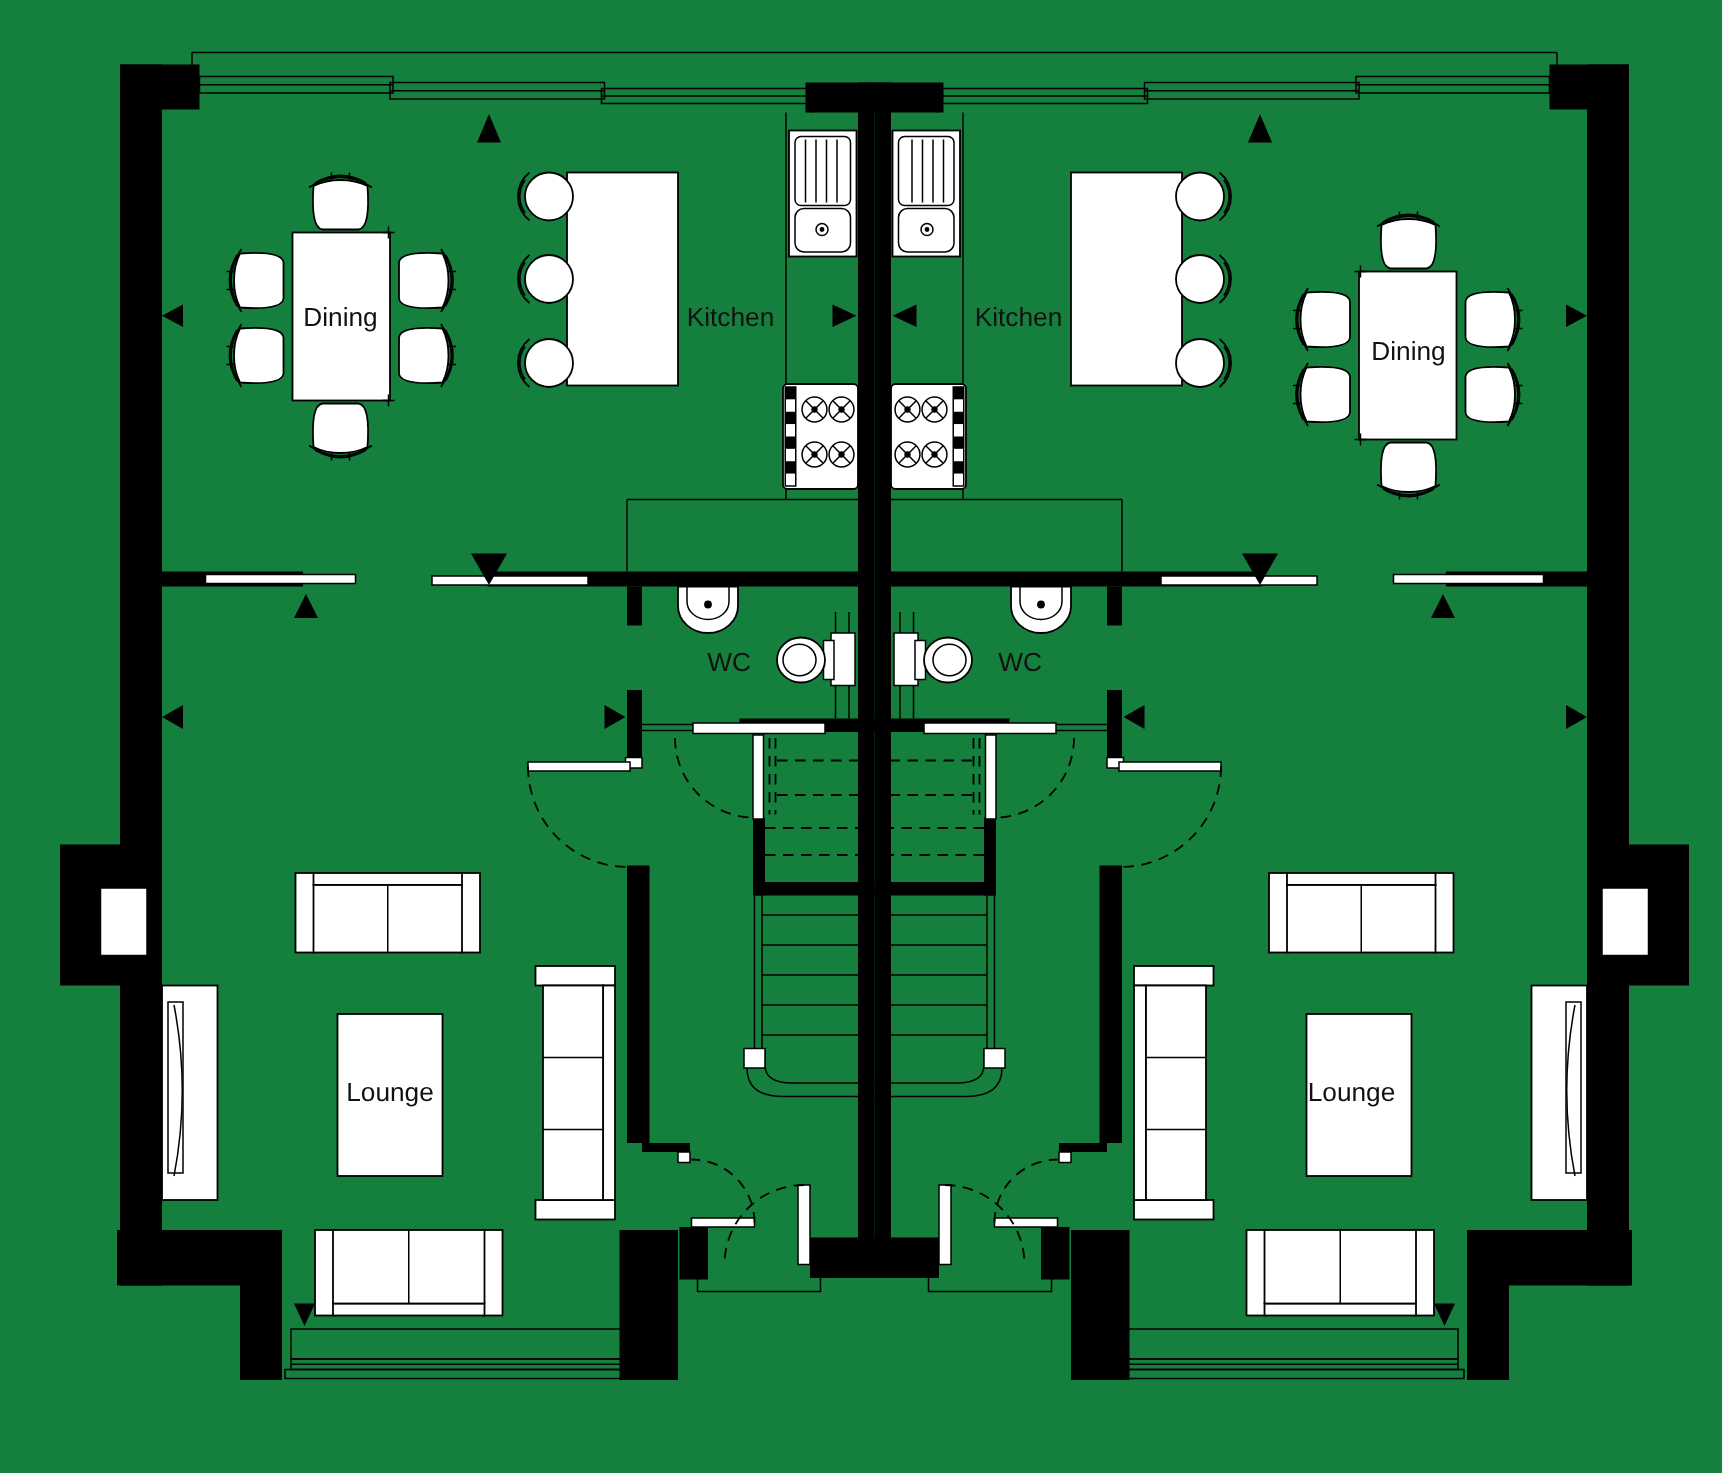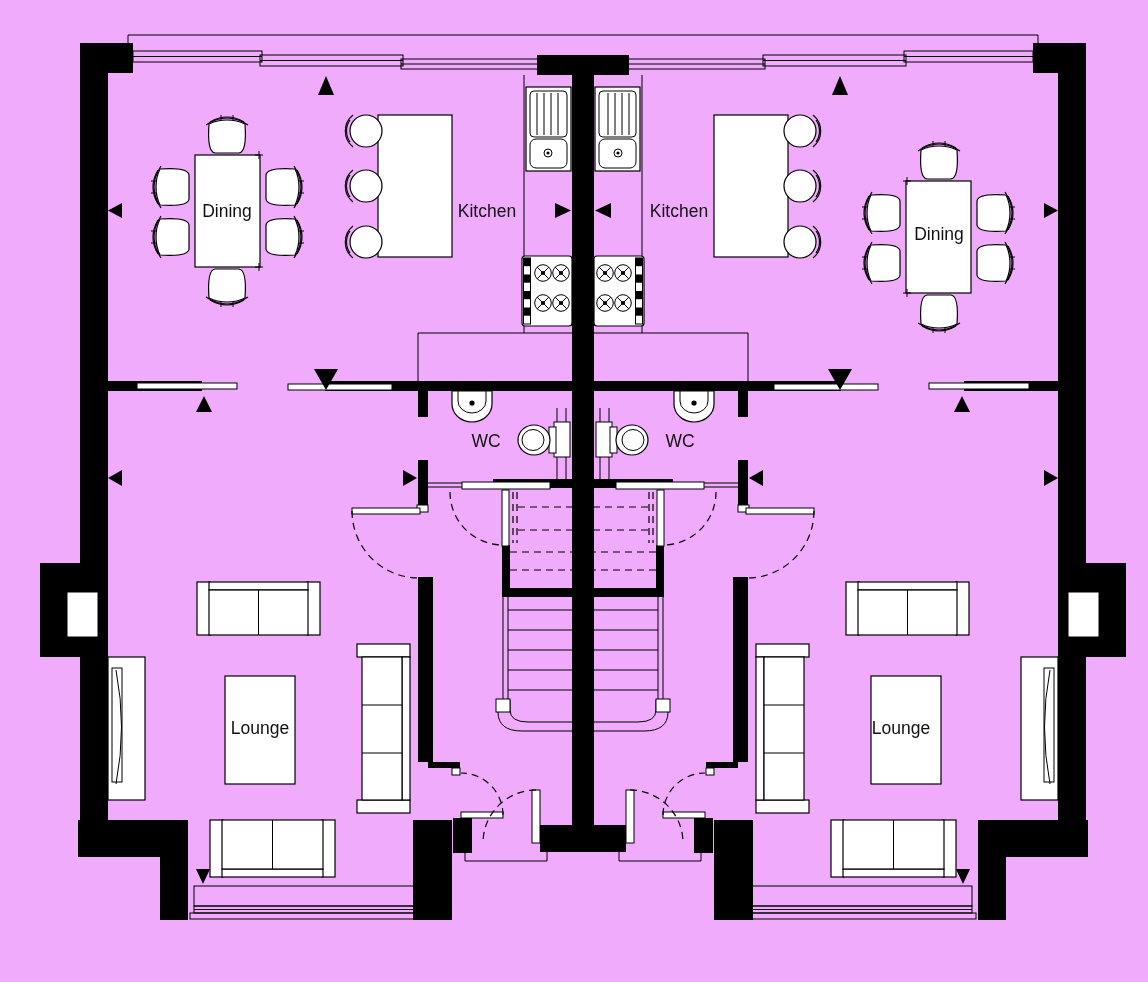"Dining" #stage { background: #f0abfc -> #15803d }
